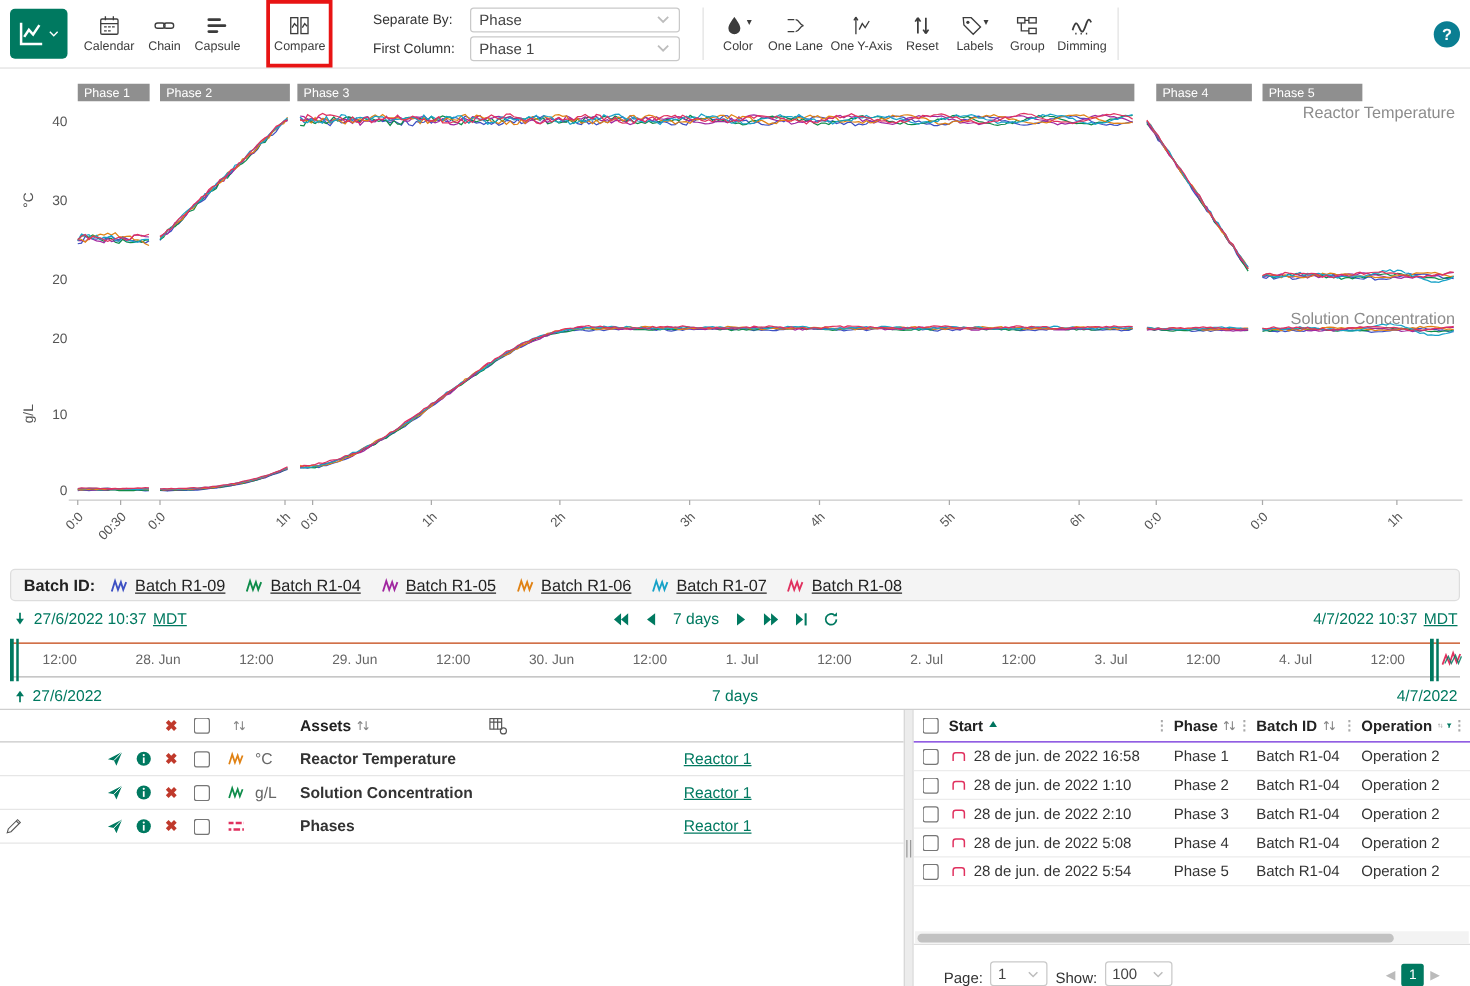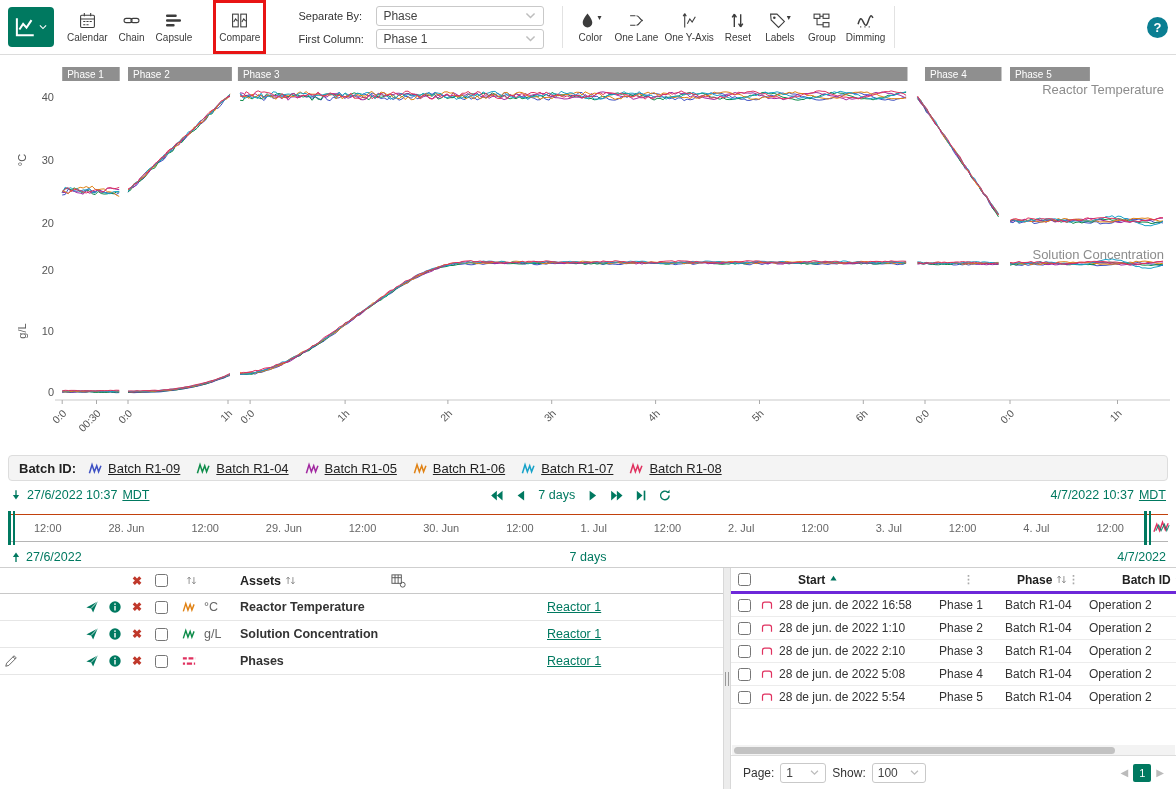"Start" .cgrid-head { border-bottom: 3px solid #6d28d9 -> 1px solid #6d28d9; gap: 39px -> none }
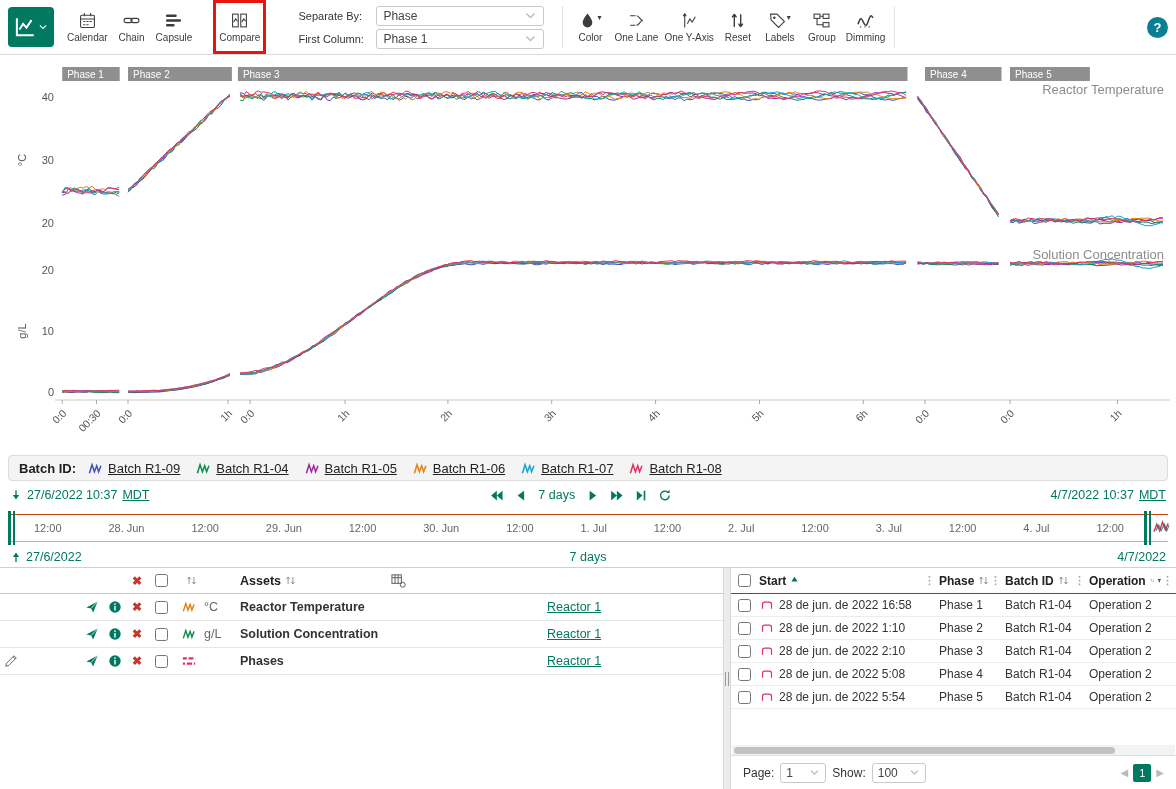"Page:" .capsfoot { align-items: center -> flex-end; padding: 0 12px -> 0 24px }
